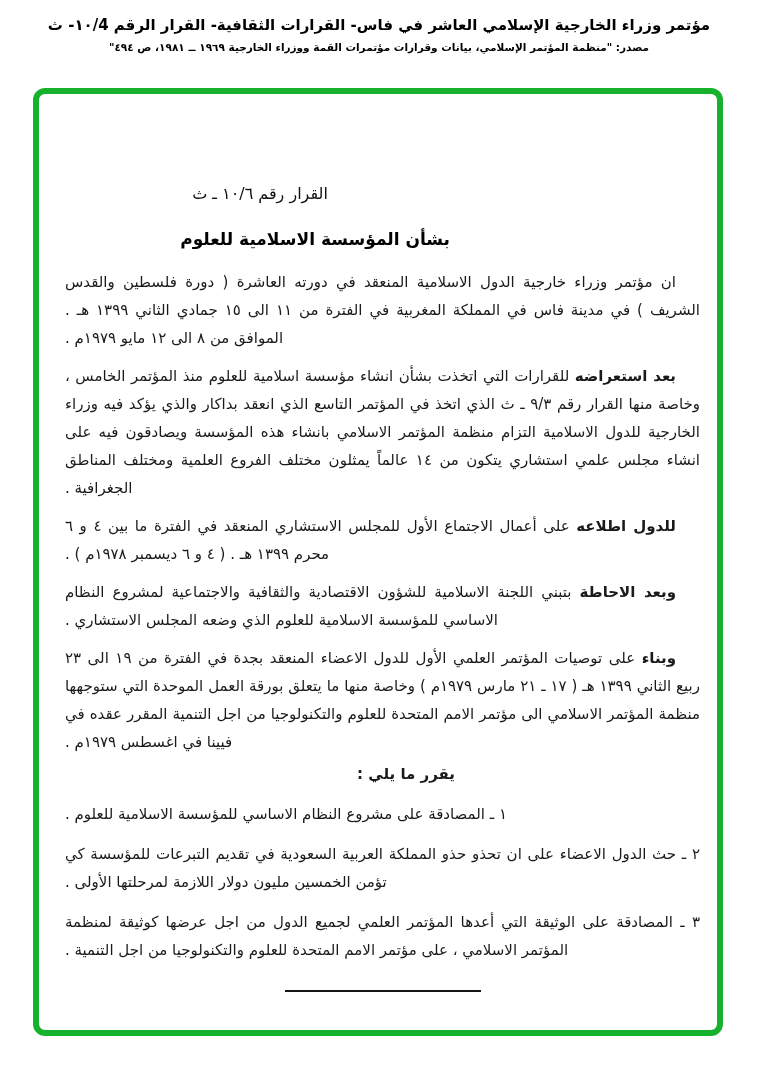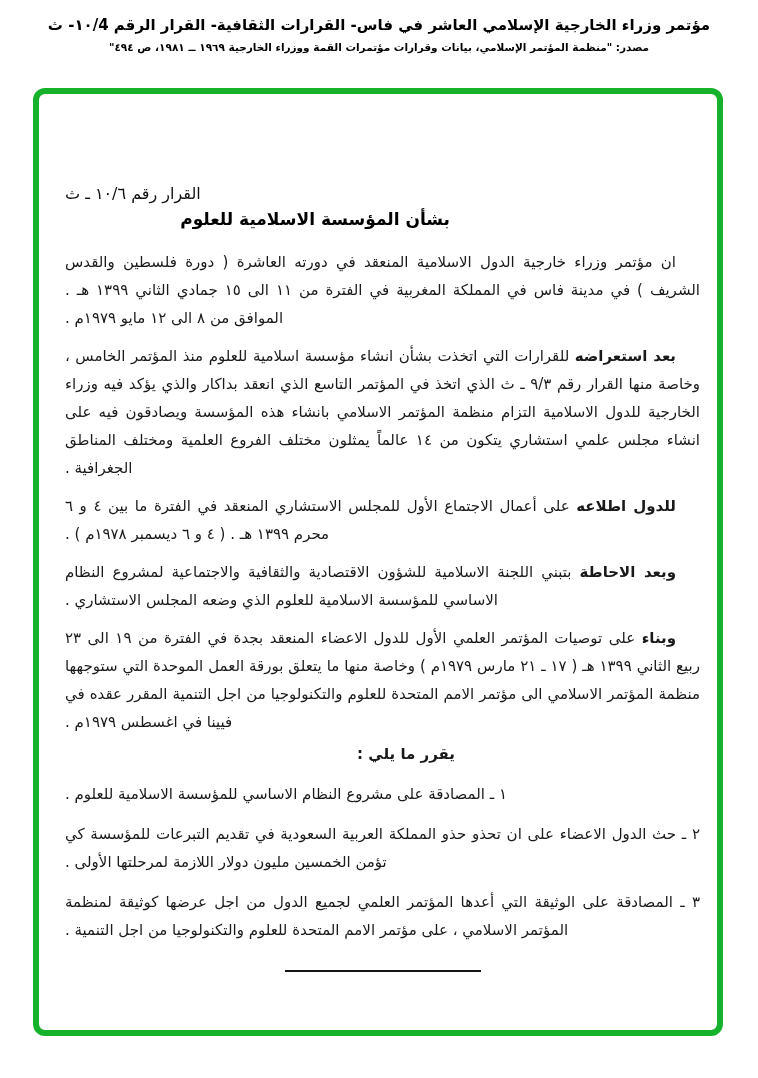"القرار رقم ١٠/٦ ـ ث" .title1 { text-align: left -> center }
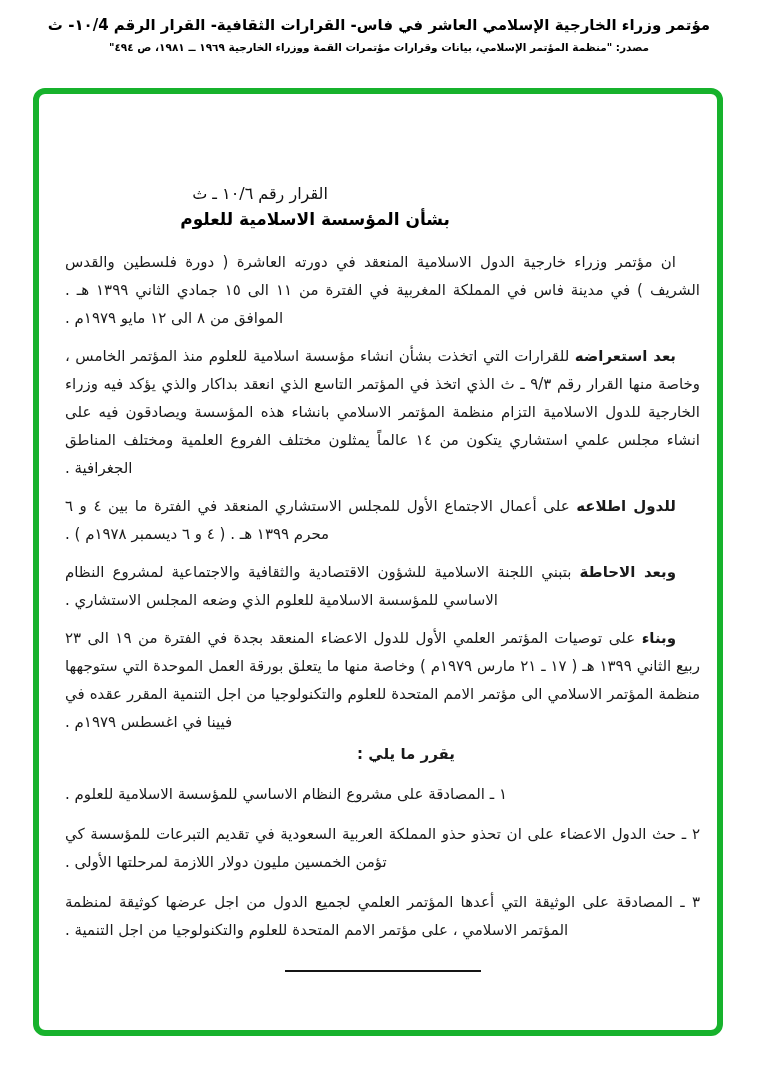"بشأن المؤسسة الاسلامية للعلوم" .title2 { margin-top: 0 -> 20px }
